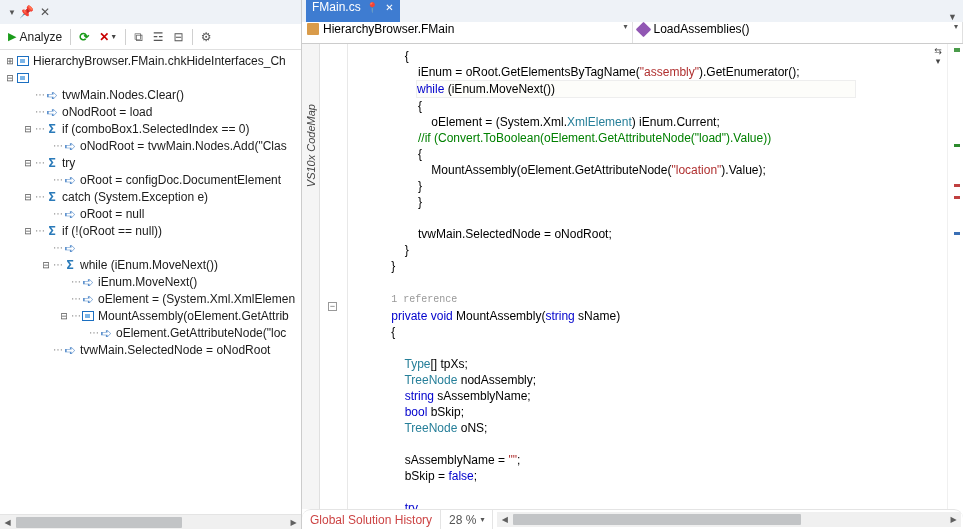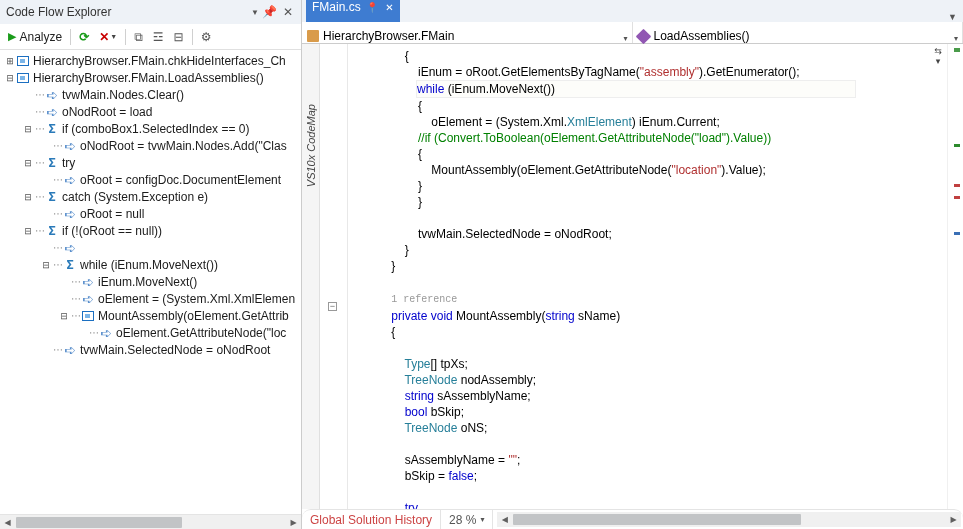"Code Flow Explorer" span.explorer-title-text { html: <span>Code Flow Explorer</span> -> none }
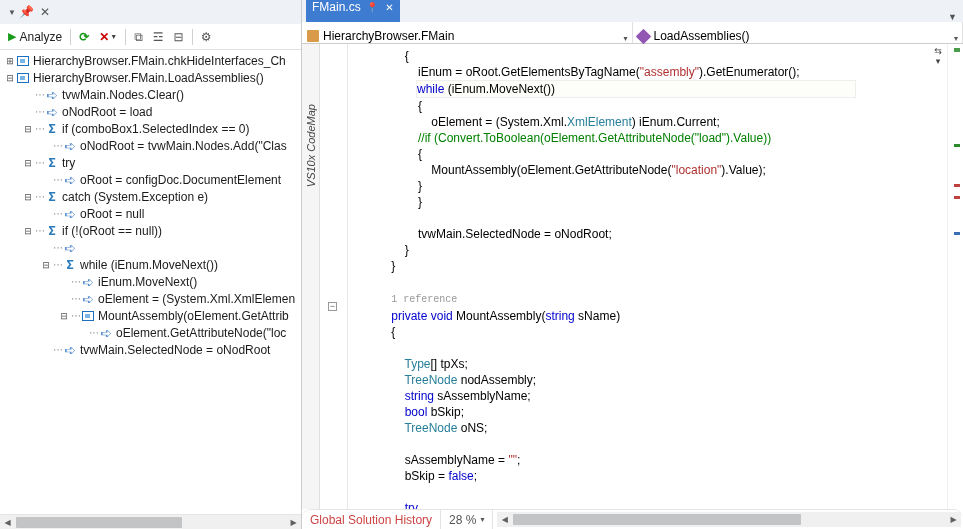"HierarchyBrowser.FMain" .nav-combo { align-items: flex-end -> flex-start }
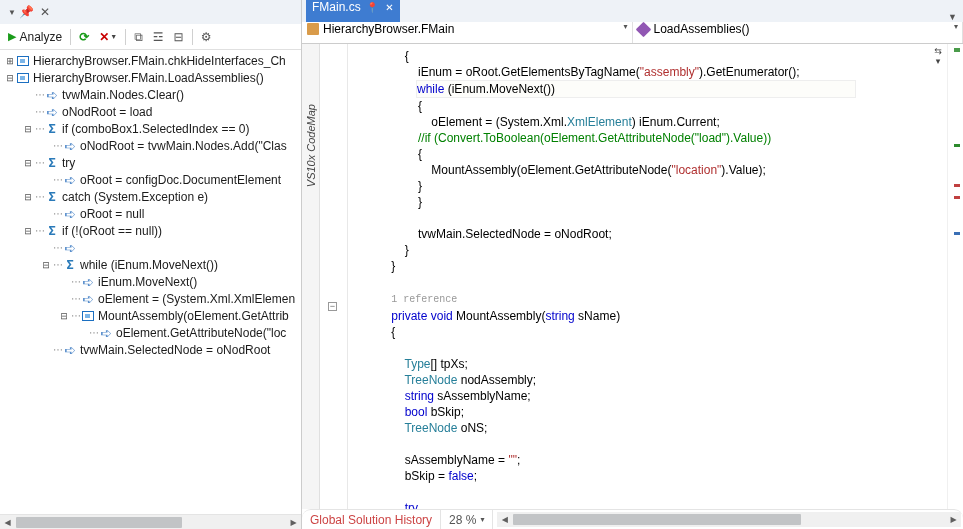"HierarchyBrowser.FMain.LoadAssemblies()" span.node-label { html: <span>HierarchyBrowser.FMain.LoadAssemblies()</span> -> none }
